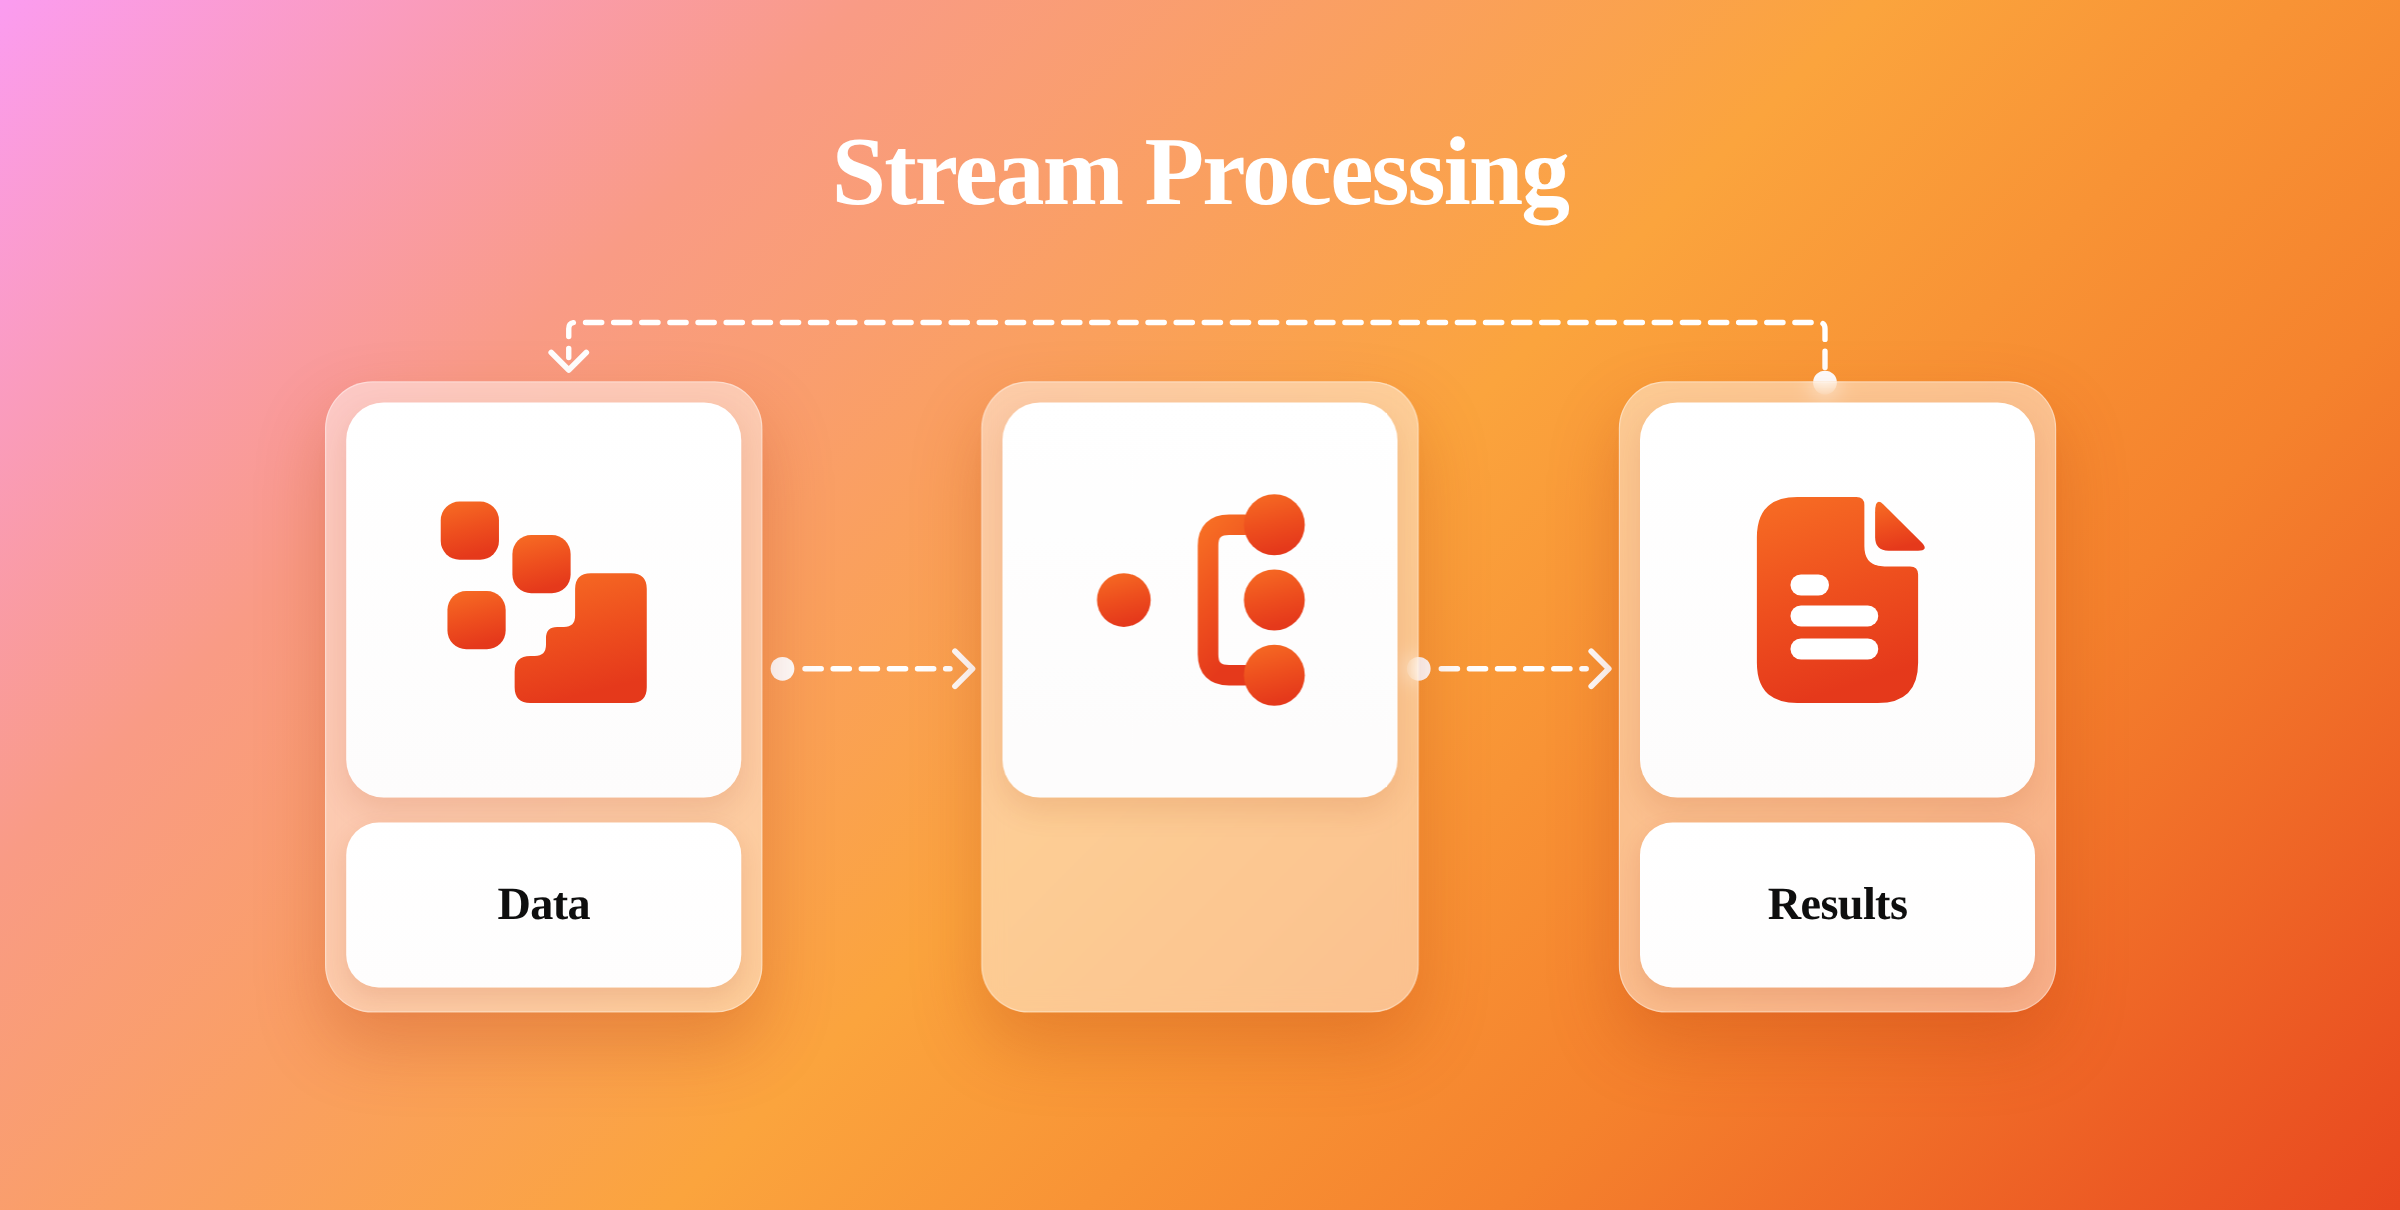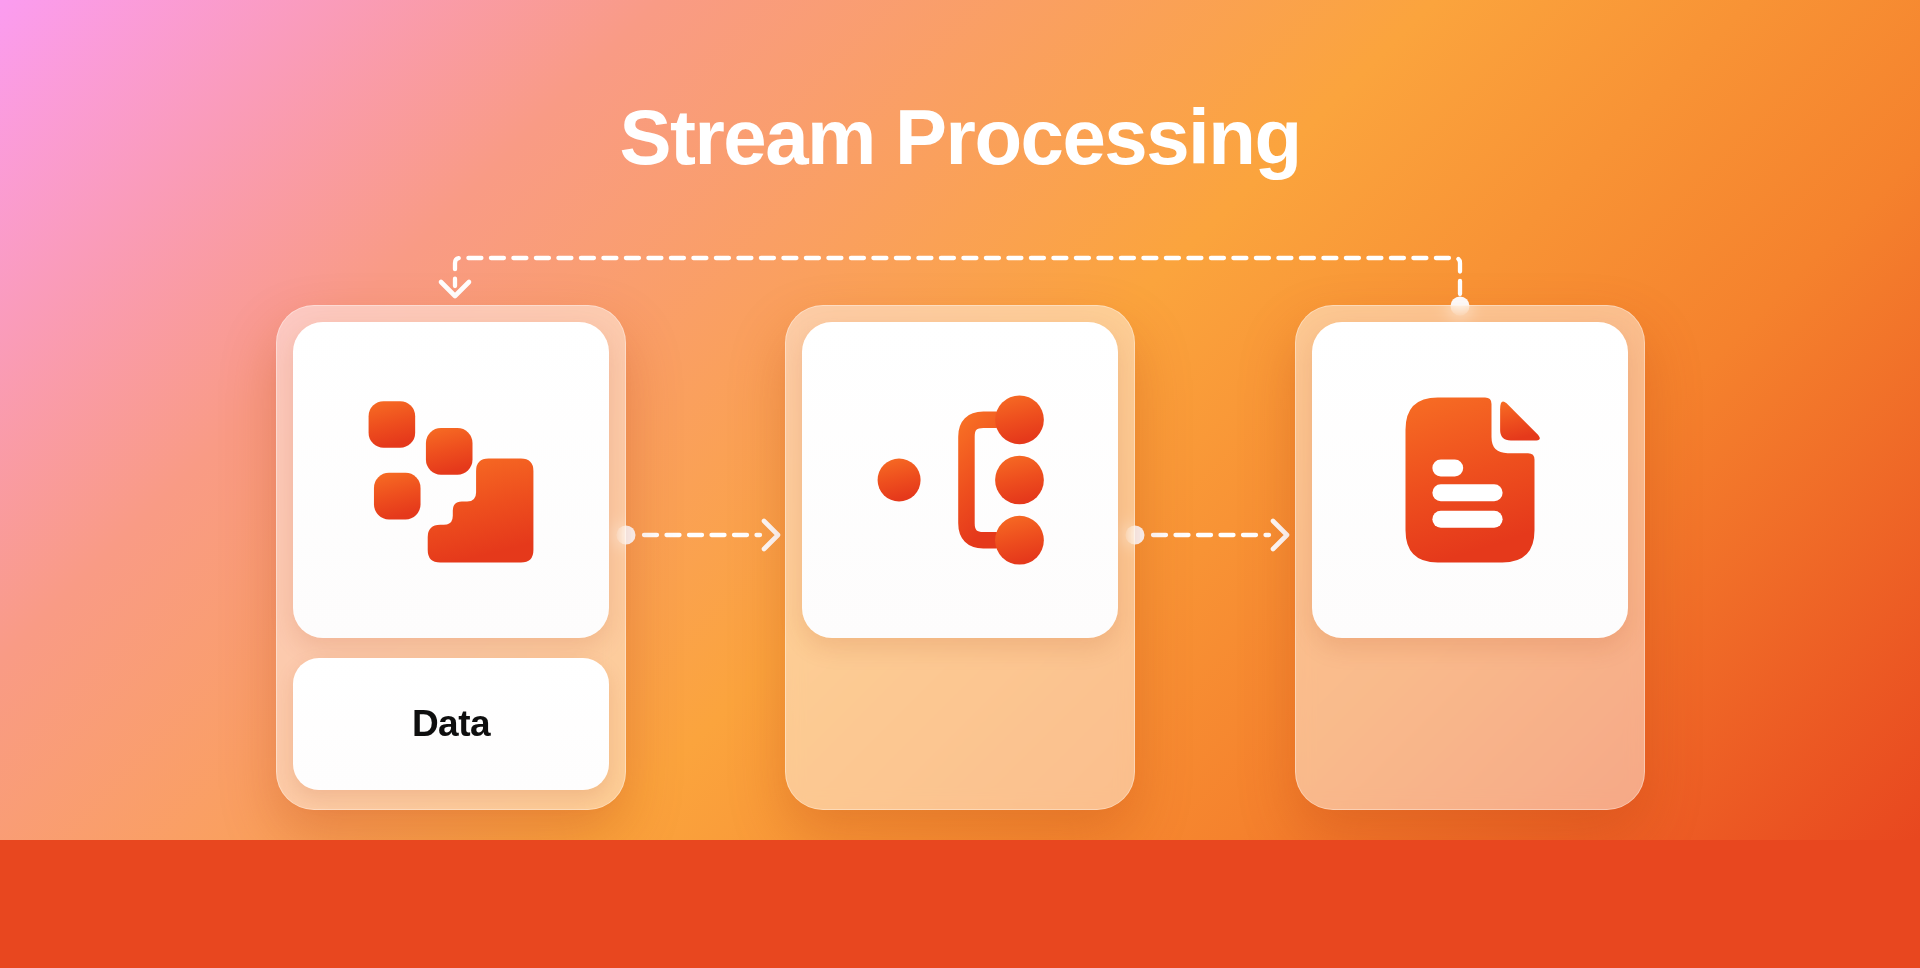"Stream Processing" .stage { font-family: Liberation Sans, sans-serif -> Liberation Serif, serif; height: 840px -> 968px }
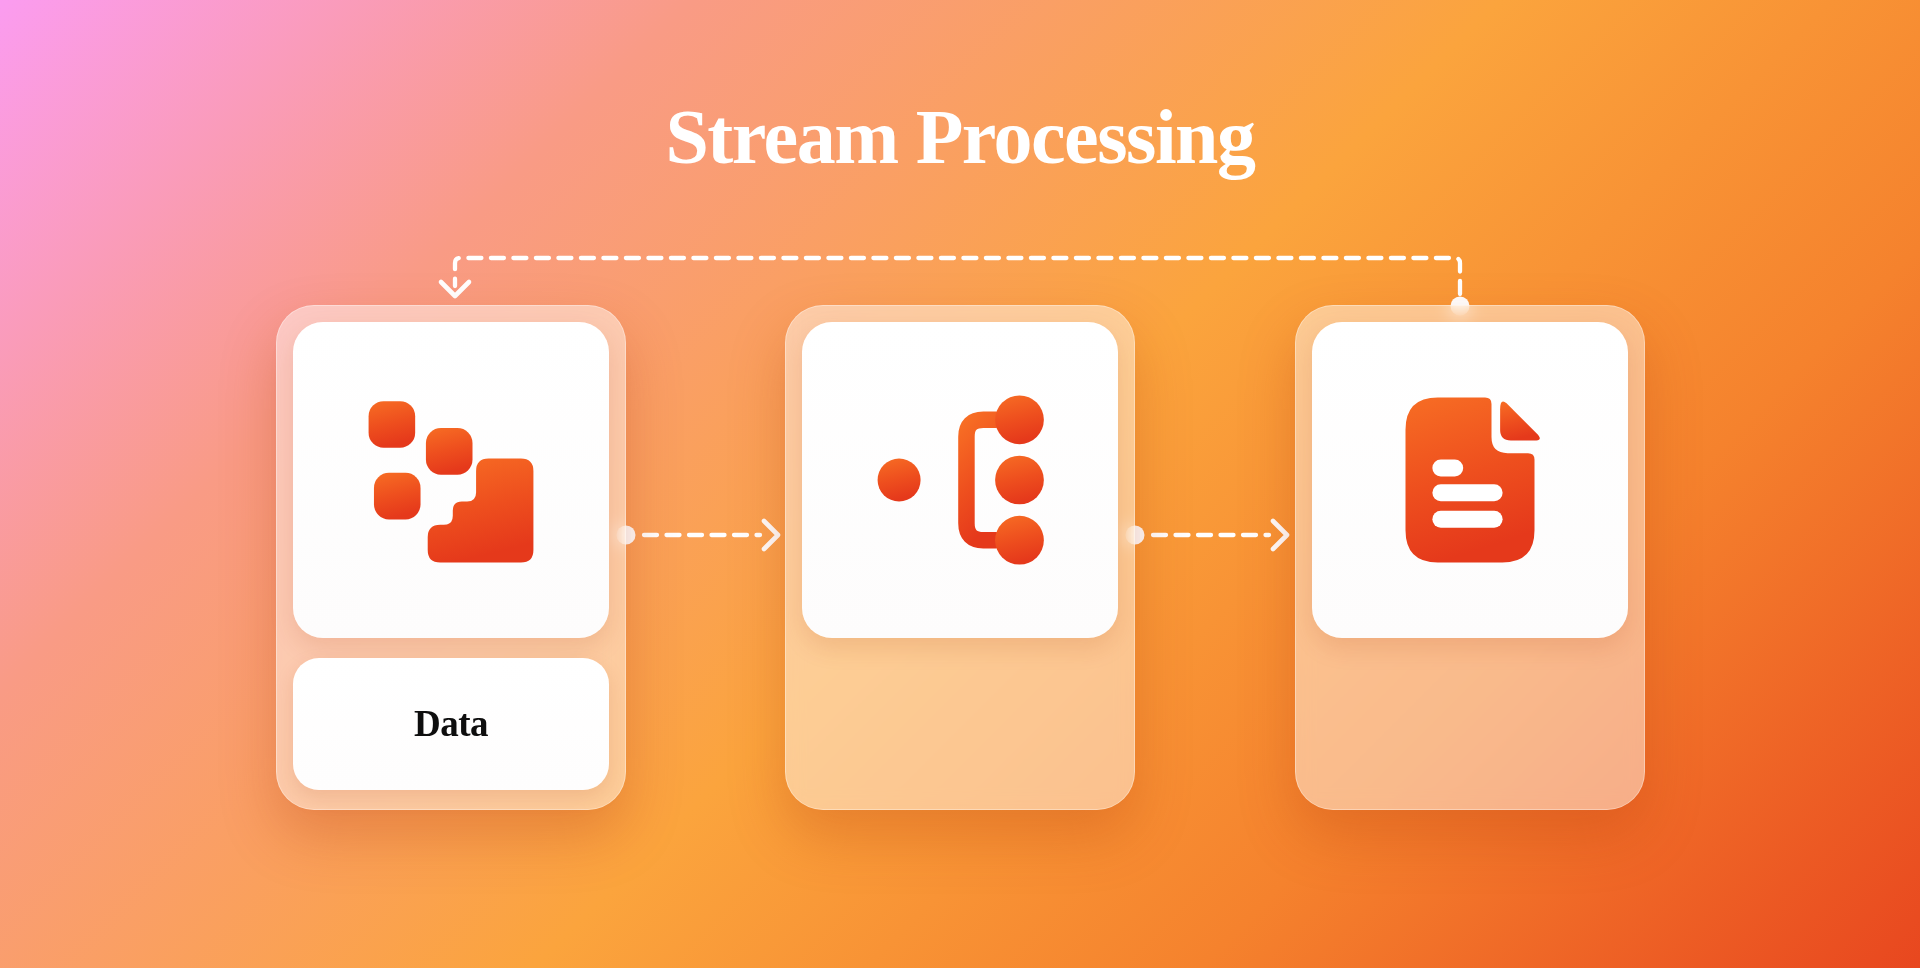"Data" .group-1 { left: 276px -> 260px }
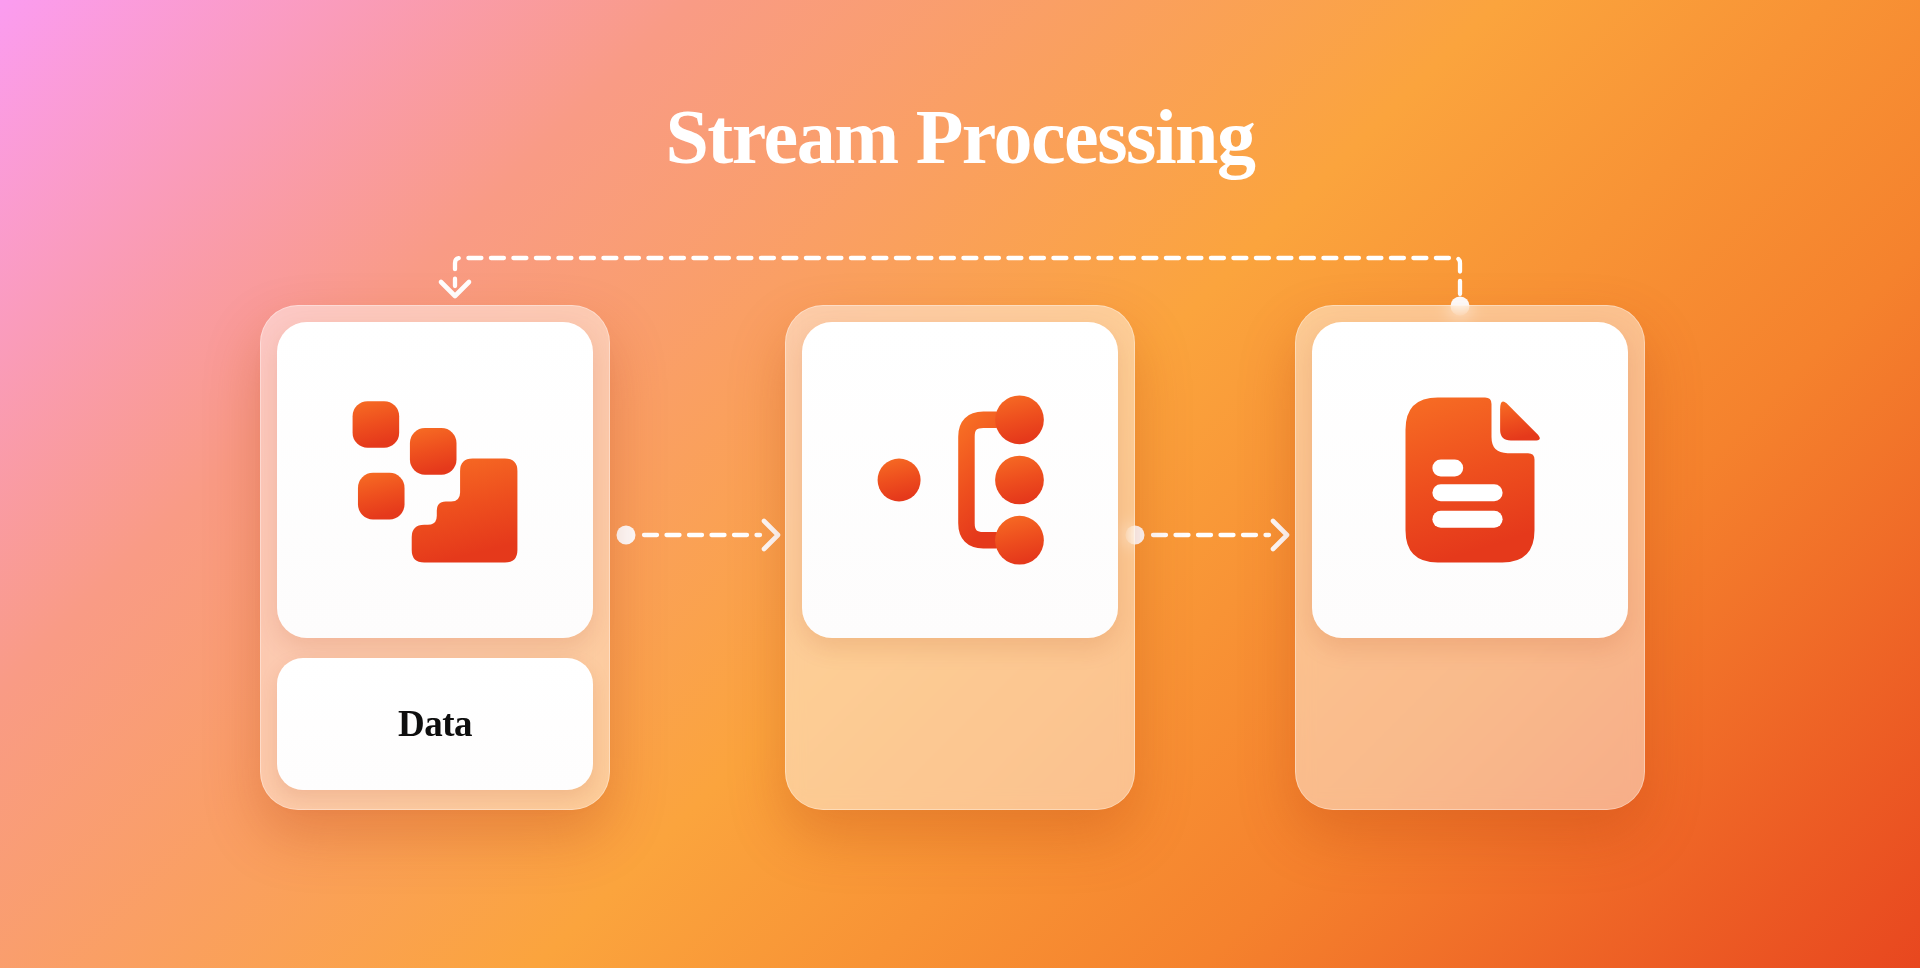"Results" div.label-card { html: none -> <div> <p>Results</p> </div> }
